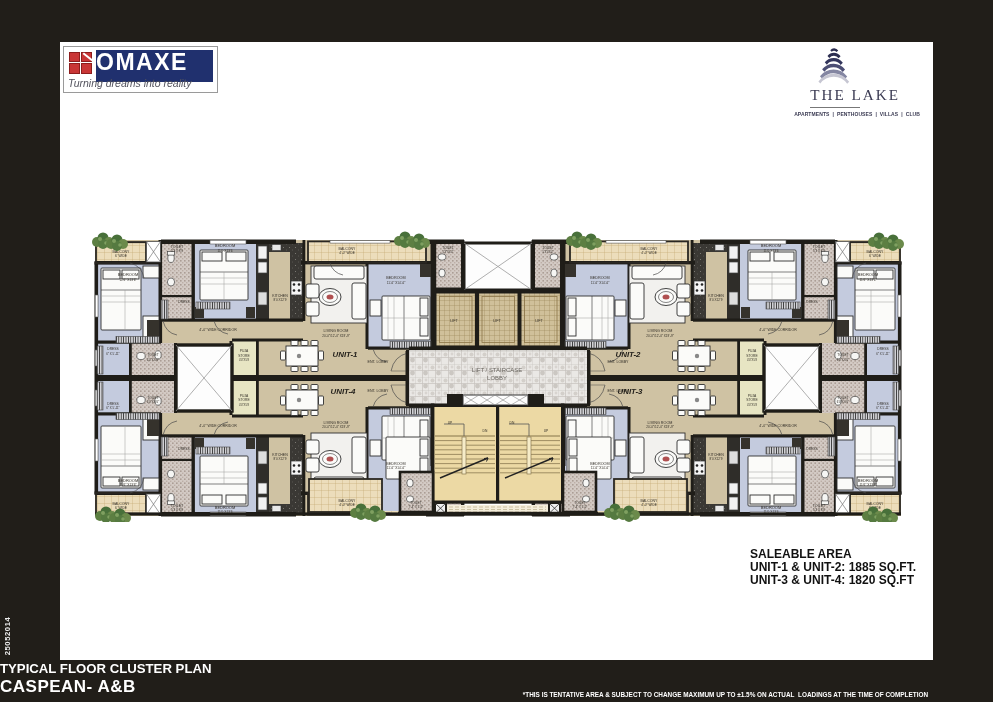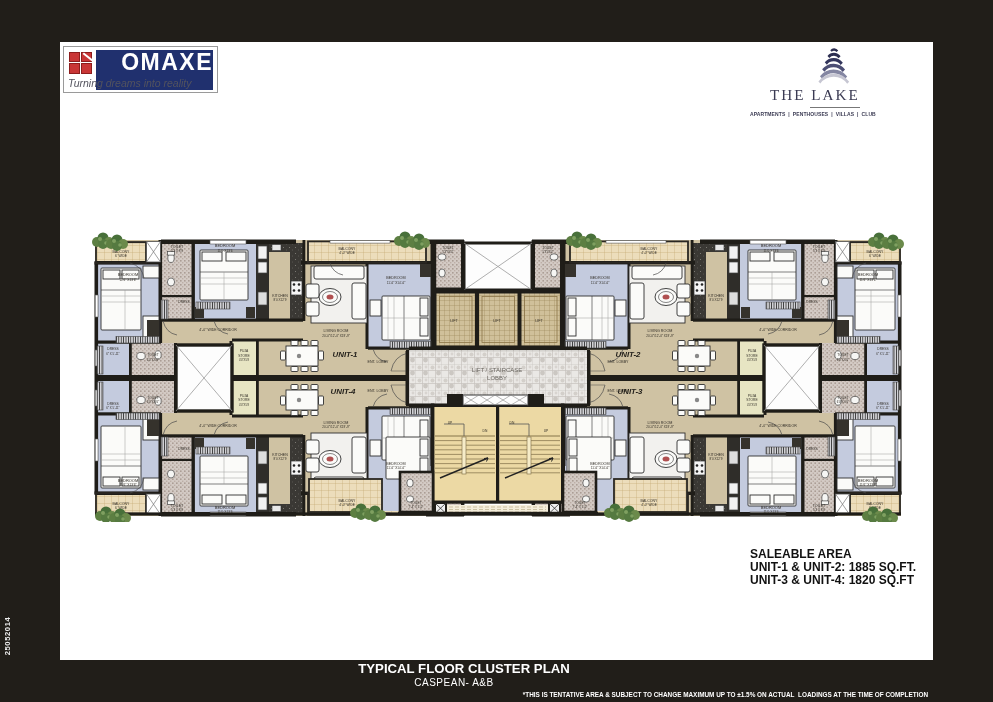"OMAXE" div.abs { height: 40px -> 32px; text-align: right -> left }
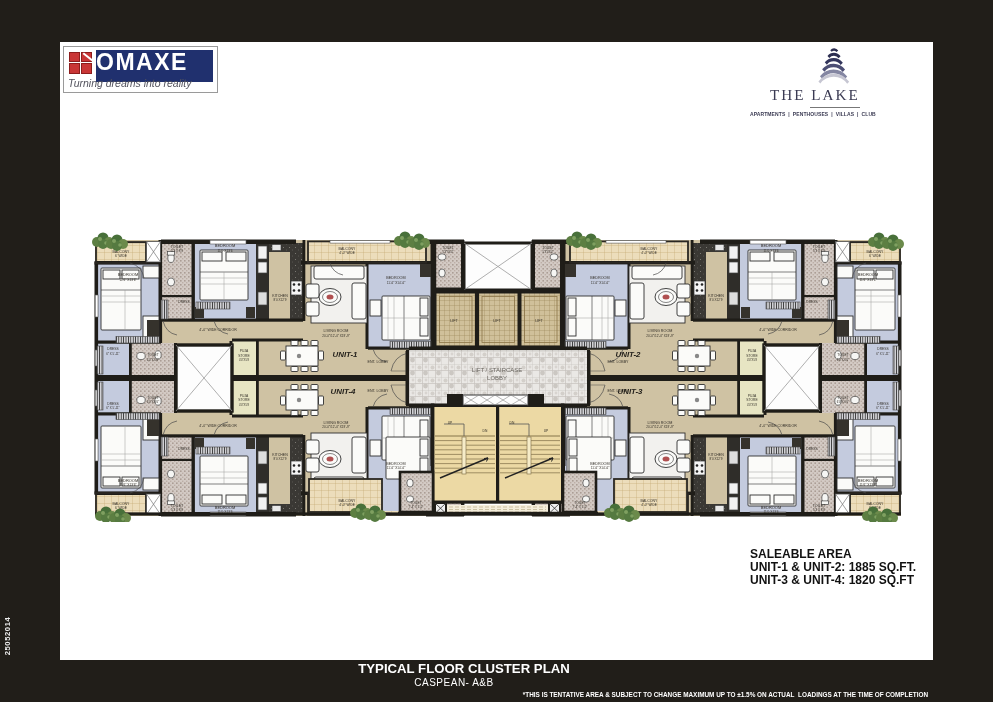"THE LAKE" div.abs { text-align: left -> right }
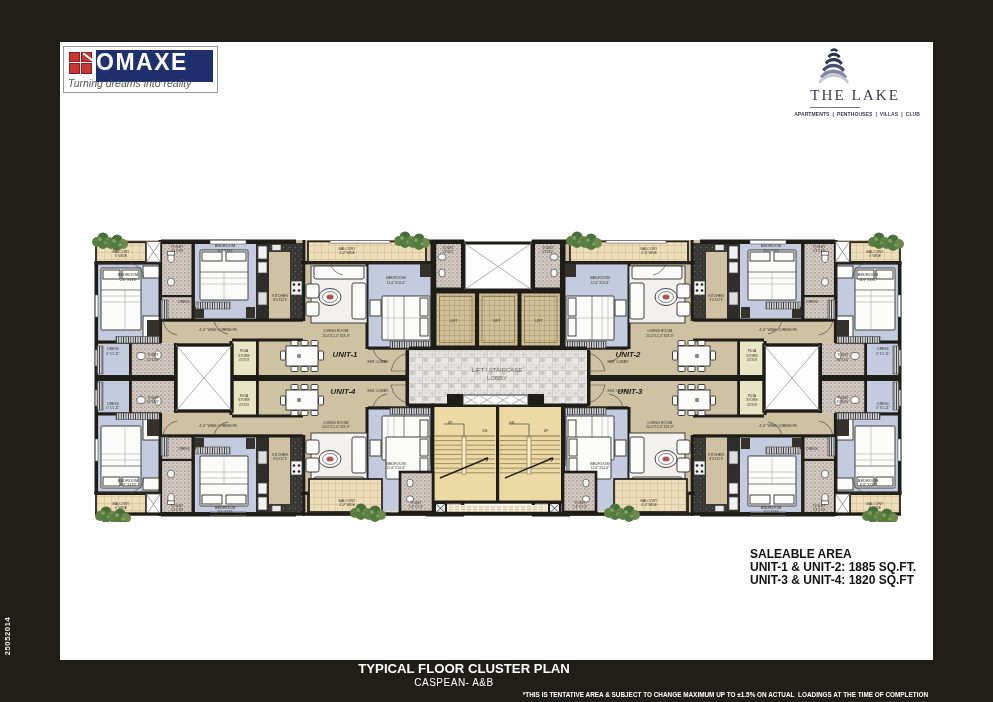"TYPICAL FLOOR CLUSTER PLAN" div.abs { text-align: center -> left }
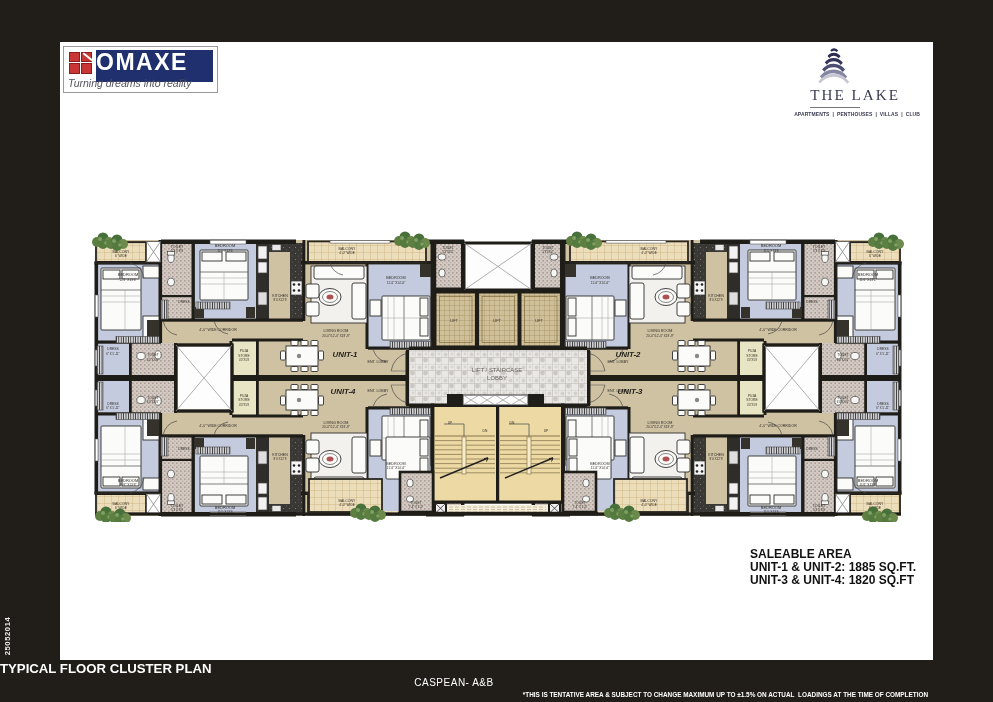"CASPEAN- A&B" div.abs { font-size: 10px -> 17px; font-weight: normal -> bold; text-align: center -> left }
